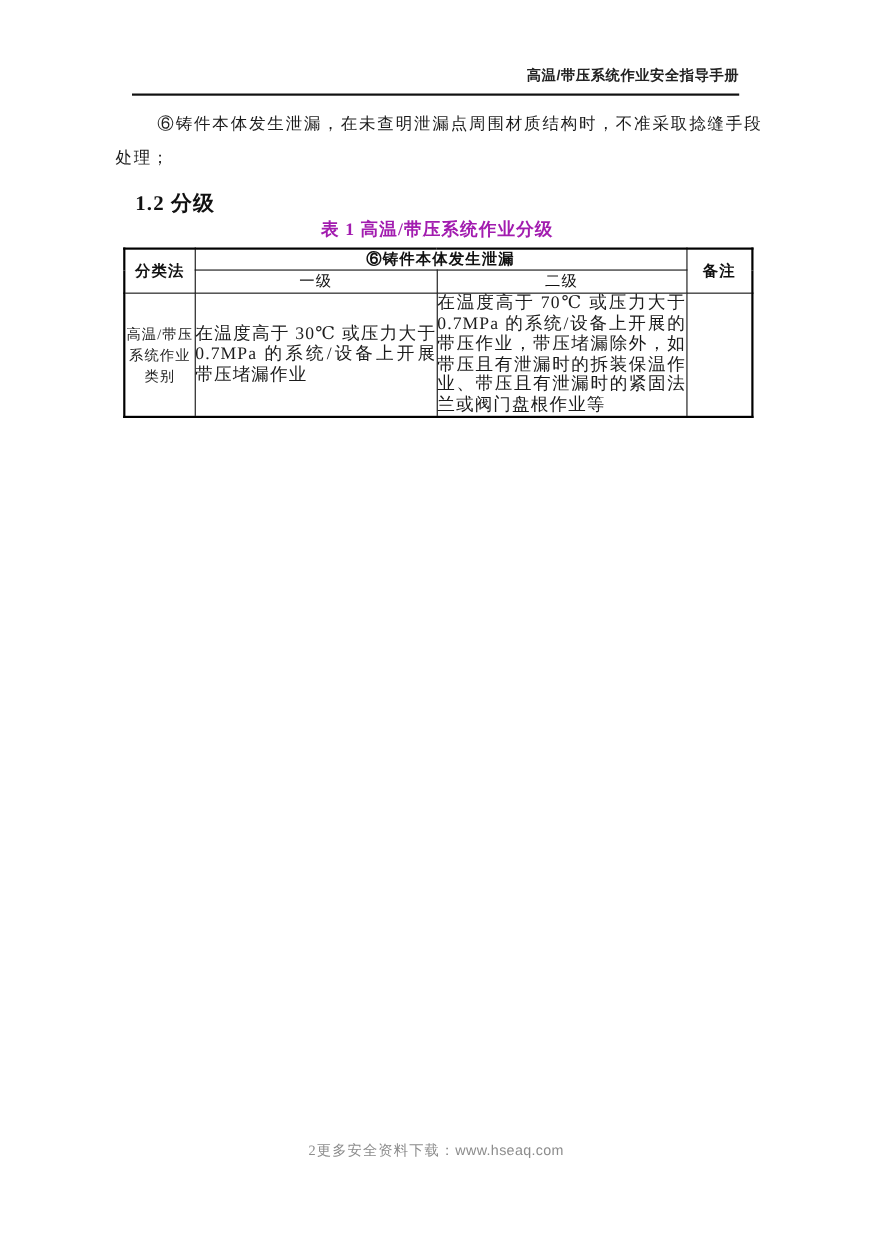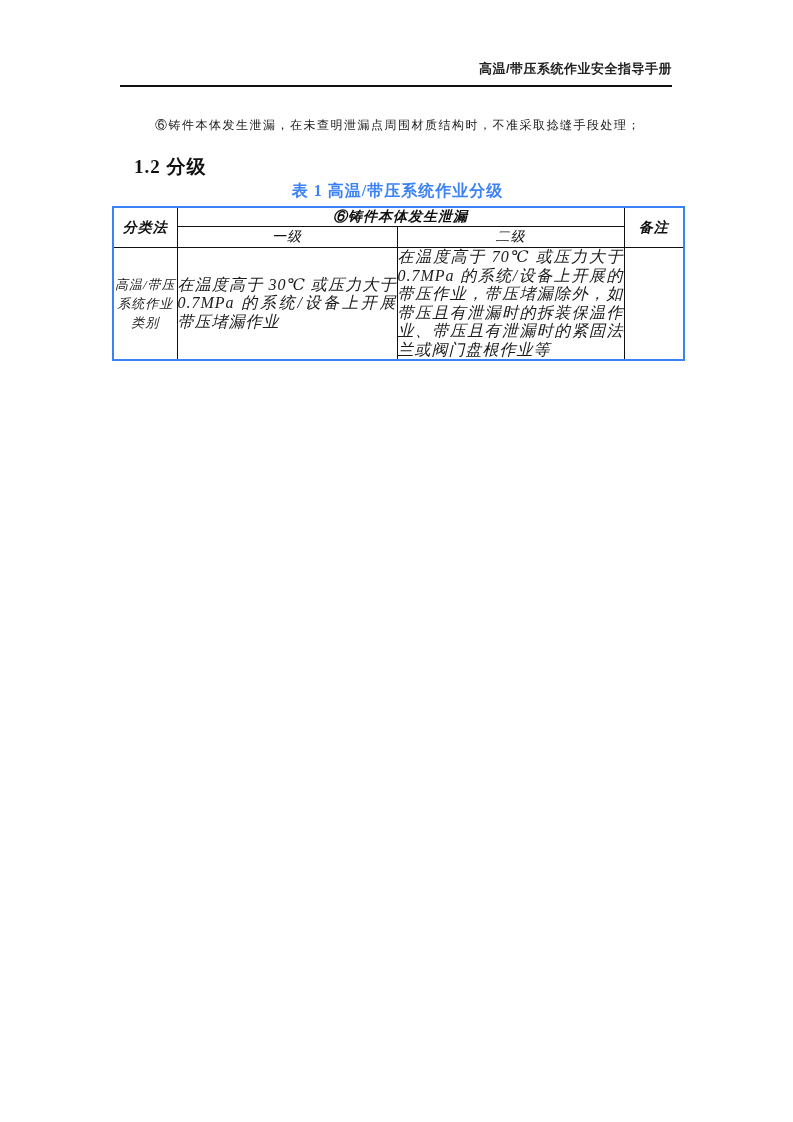"⑥铸件本体发生泄漏，在未查明泄漏点周围材质结构时，不准采取捻缝手段处理；" .body-para { font-size: 12px -> 15px; margin: 12px -> 0 }
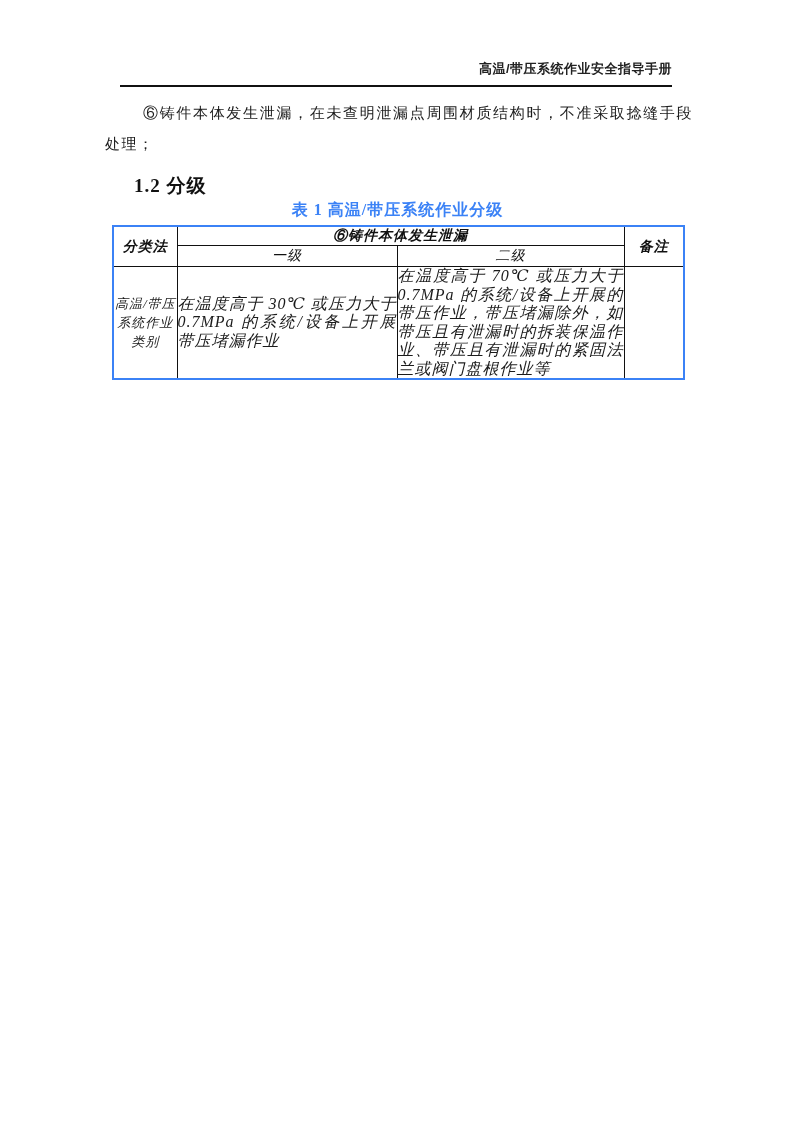"1.2 分级" .section-heading { margin: 13px 0 0 29px -> 13px 0 0 18px }
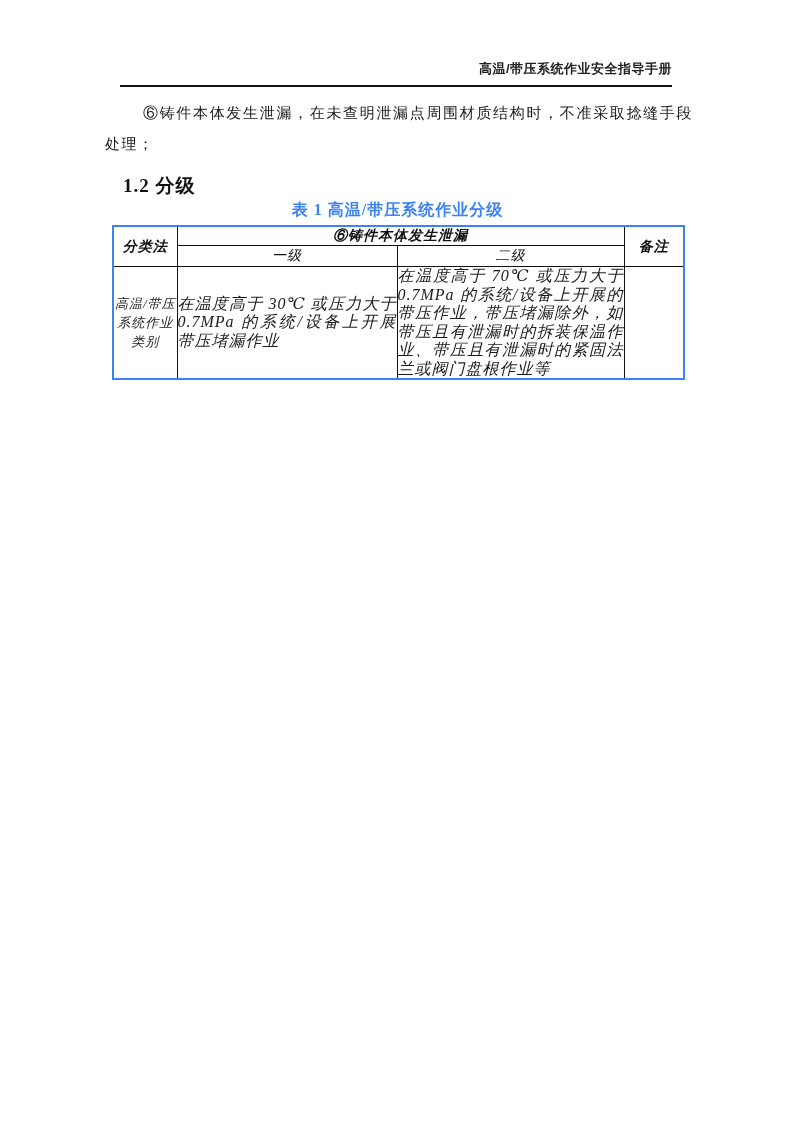"表 1 高温/带压系统作业分级" .table-caption { color: #3b82f6 -> #a21caf }
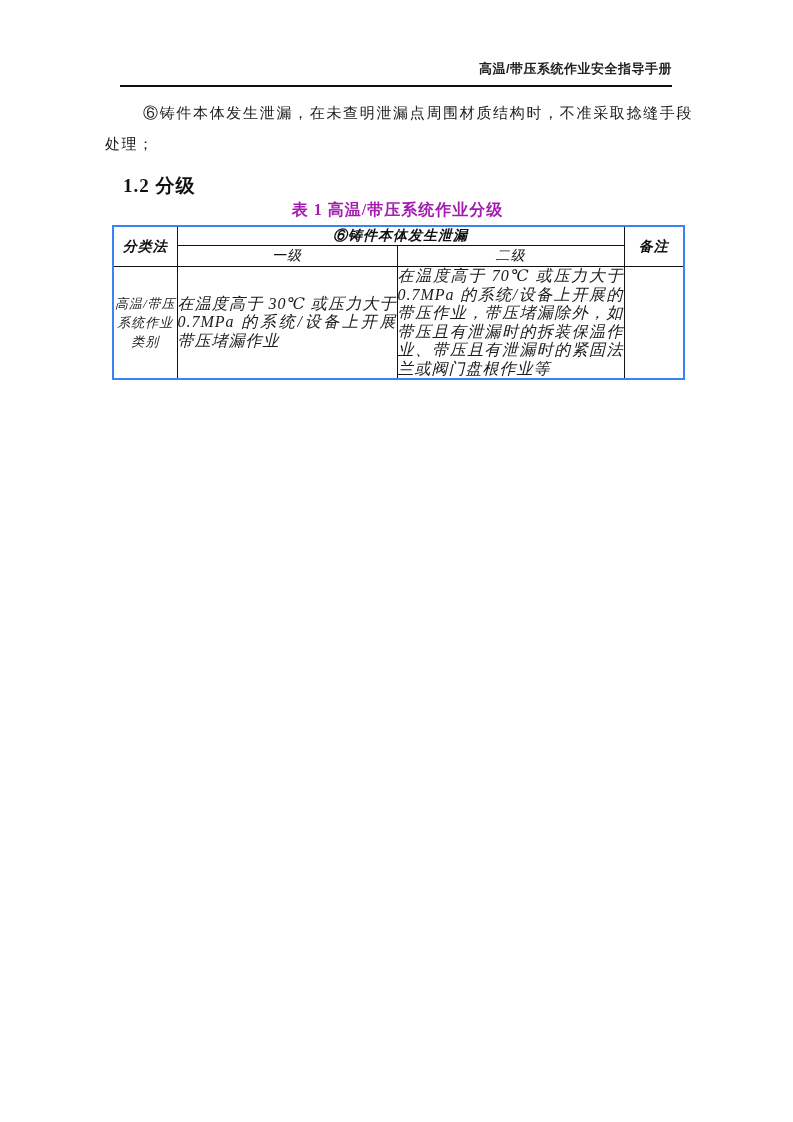"分类法" .grading-table { border: 2px solid #3b82f6 -> 2px solid #000000; font-style: italic -> none }
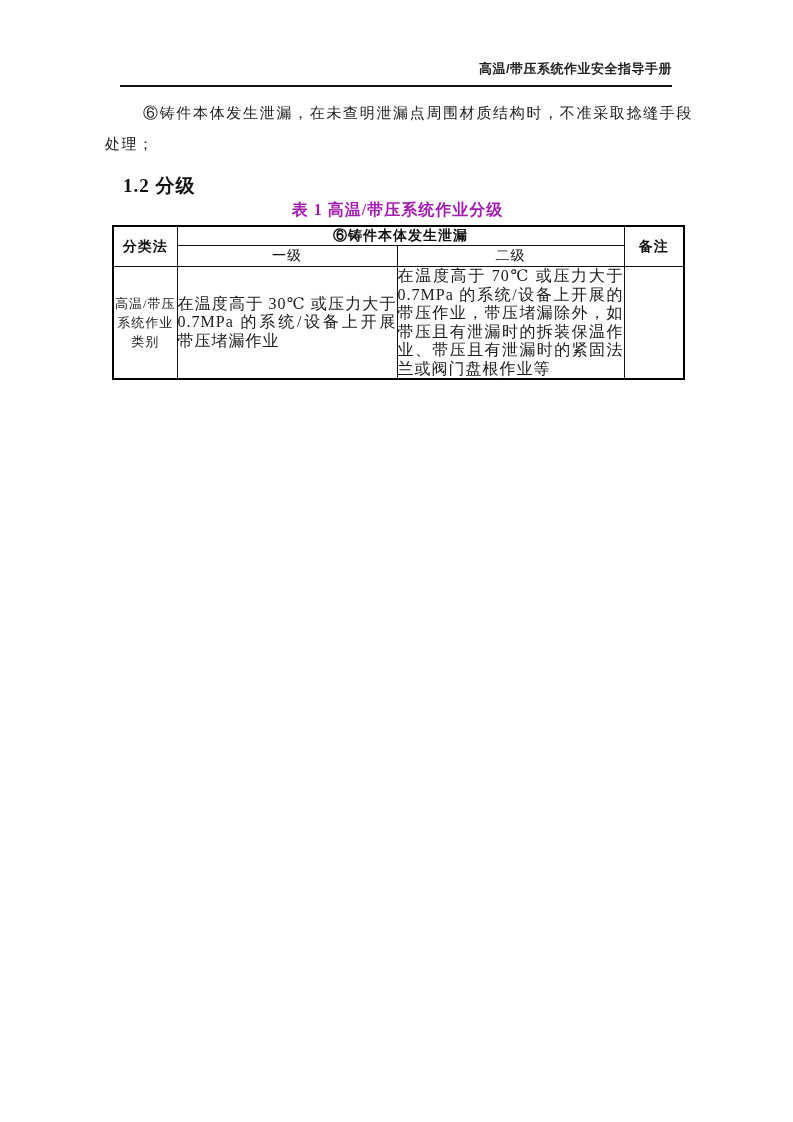"2更多安全资料下载：www.hseaq.com" div.doc-footer { html: none -> <div> <span>2更多安全资料下载：</span><span>www.hseaq.com</span> </div> }
